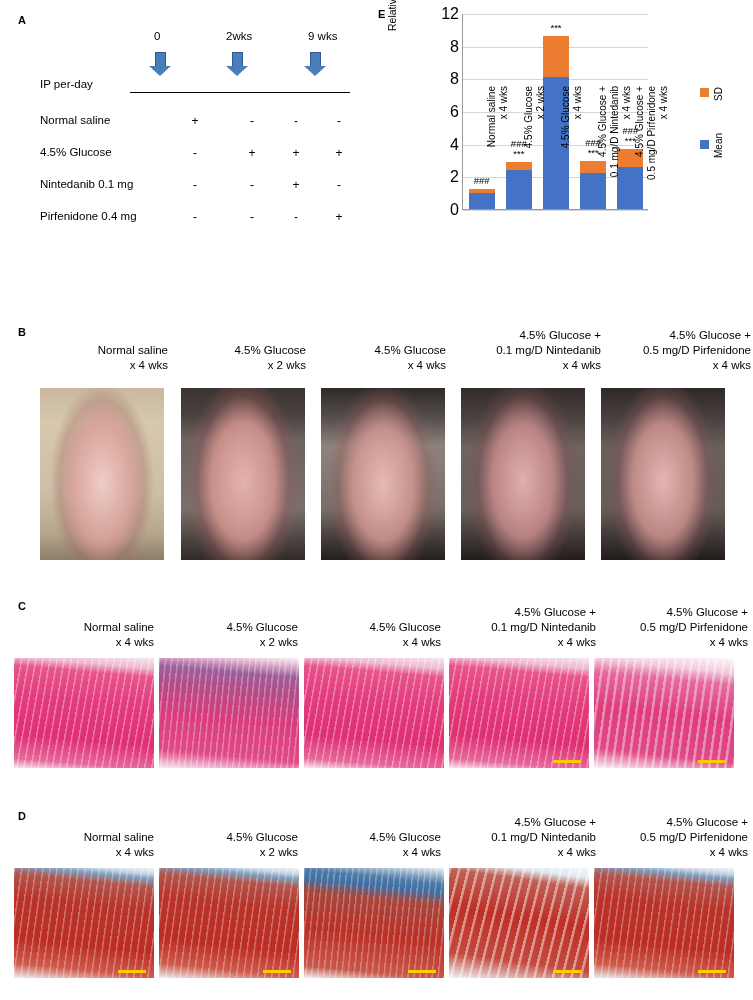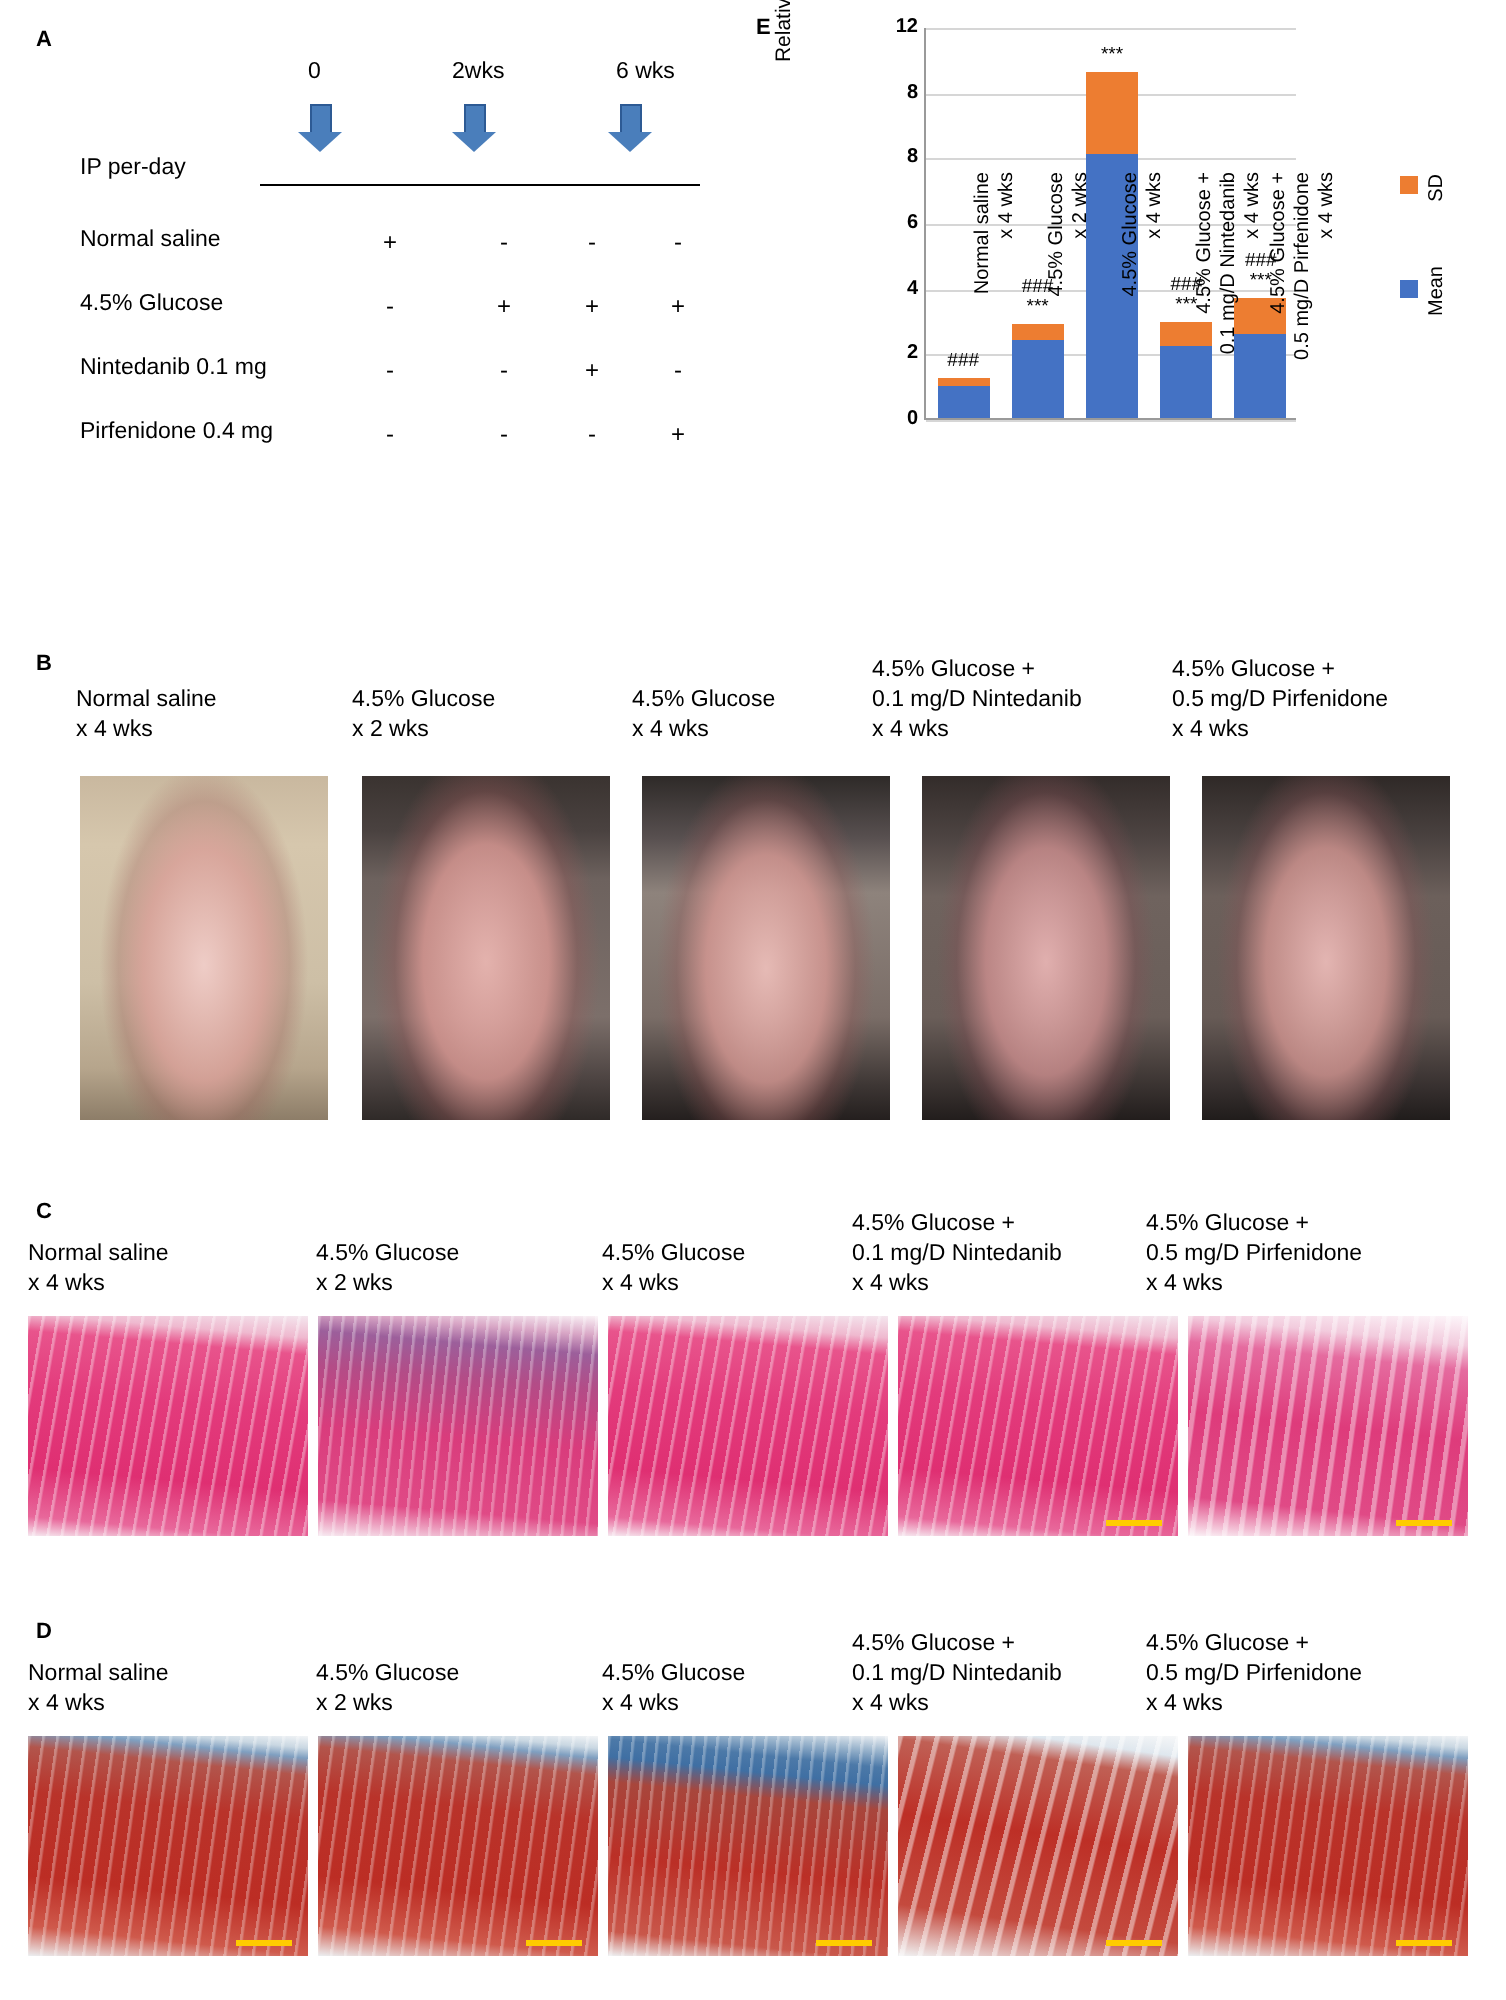"12" .ytick { font-size: 10px -> 16px; font-weight: bold -> none }
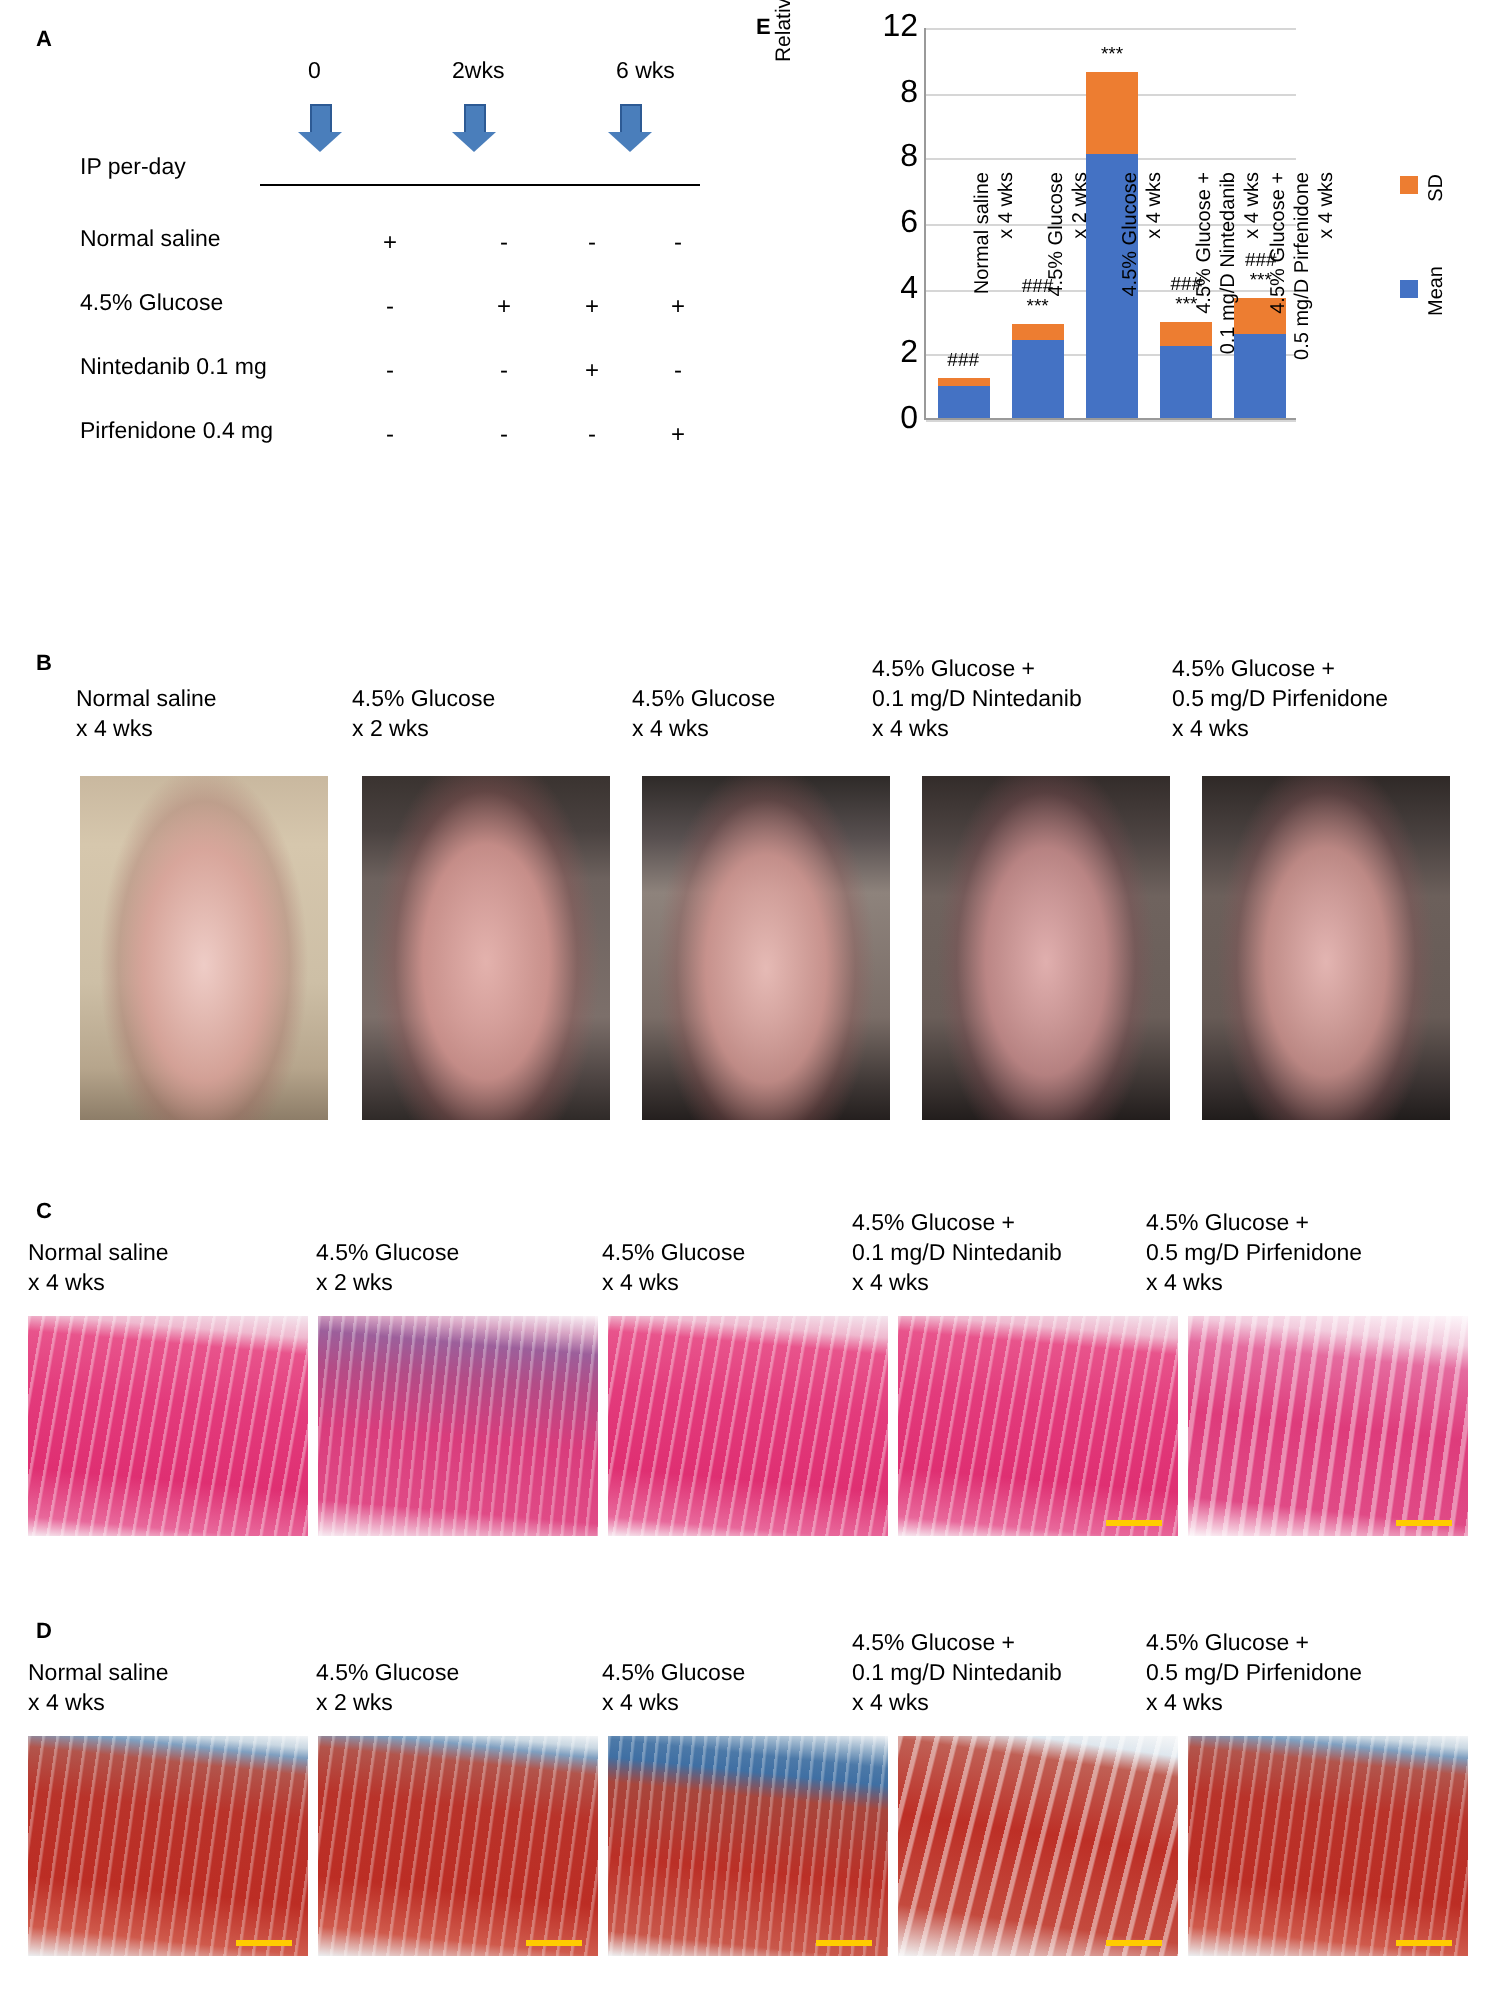"6 wks" div.tl-label { text: 6 -> 9 }
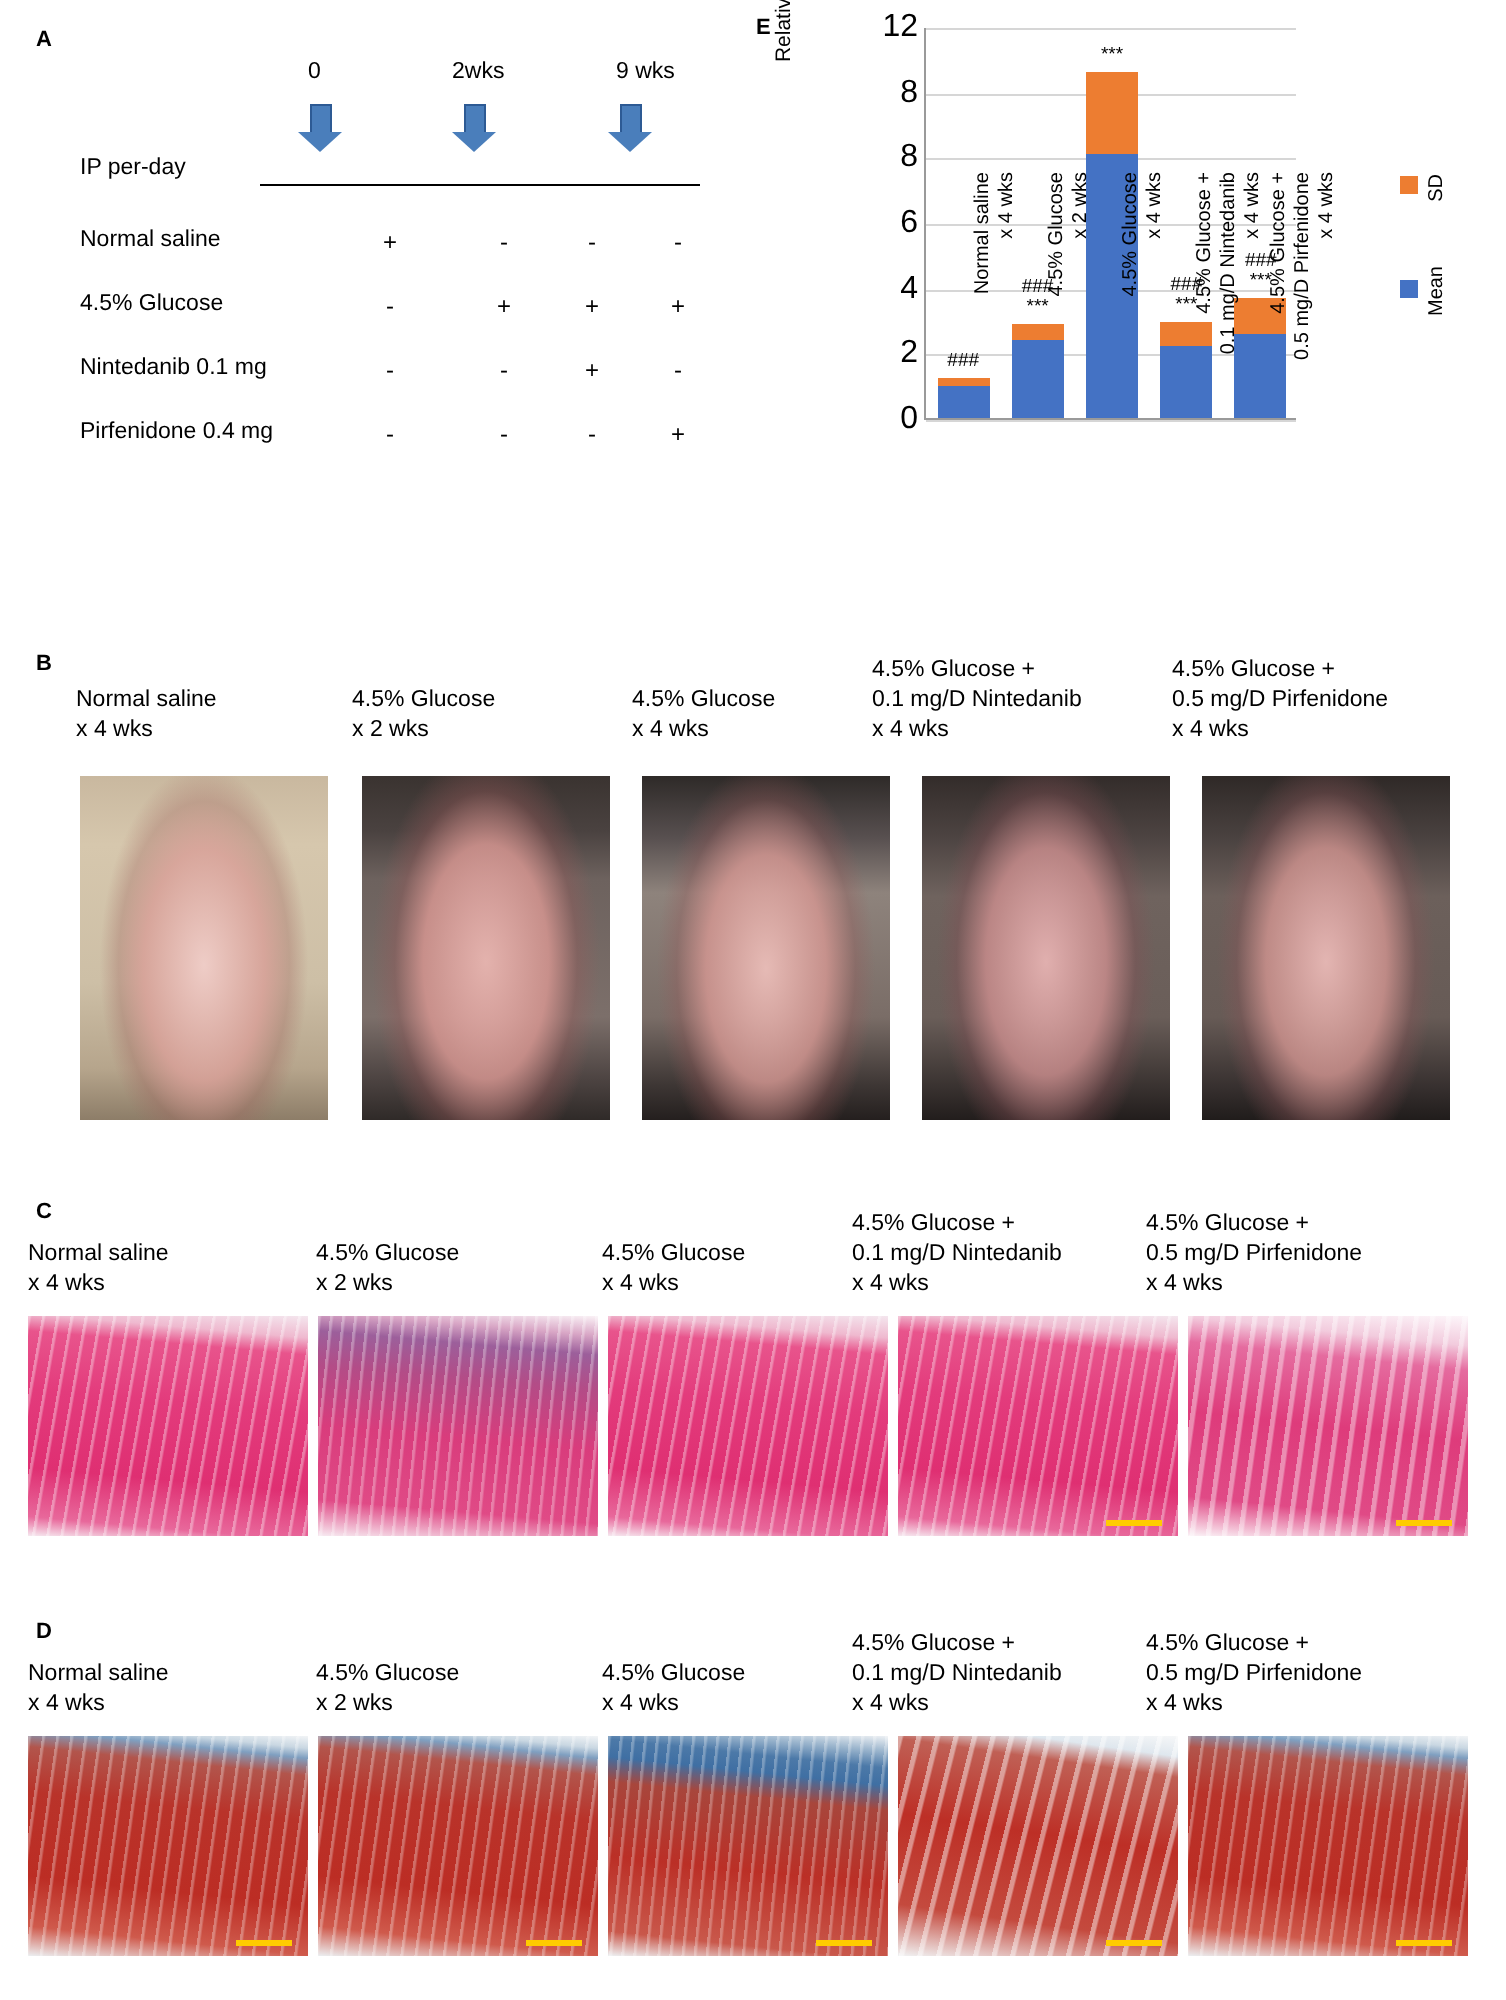"4.5% Glucose +" .ph-col { text-align: left -> right }
